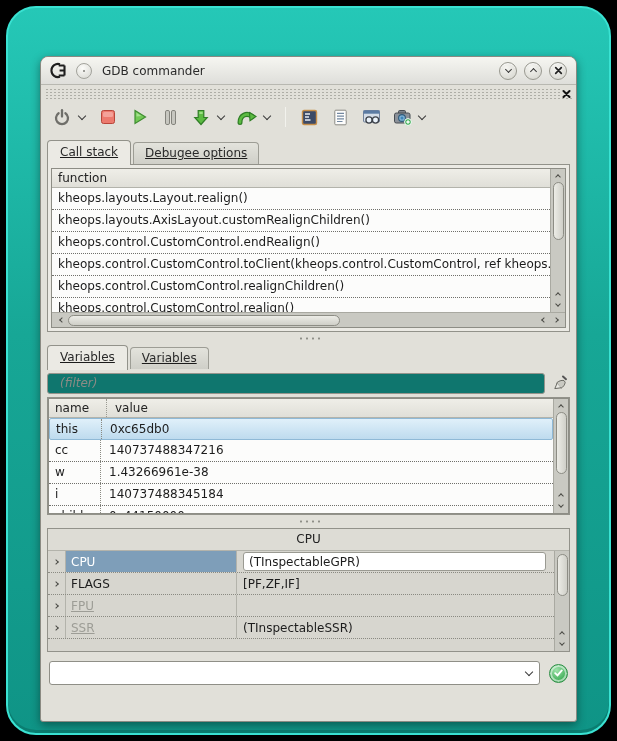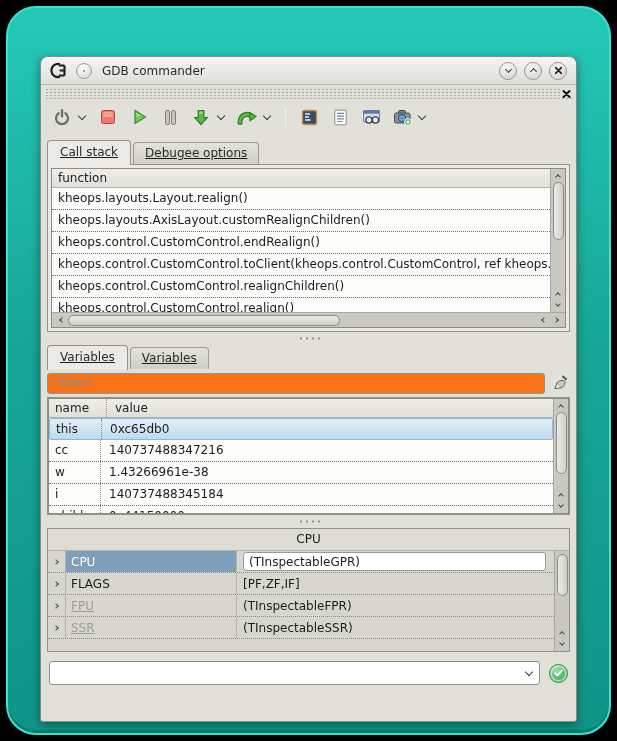"(filter)" .filter-input { background: #f97316 -> #0f766e; padding: 0 6px -> 0 12px }
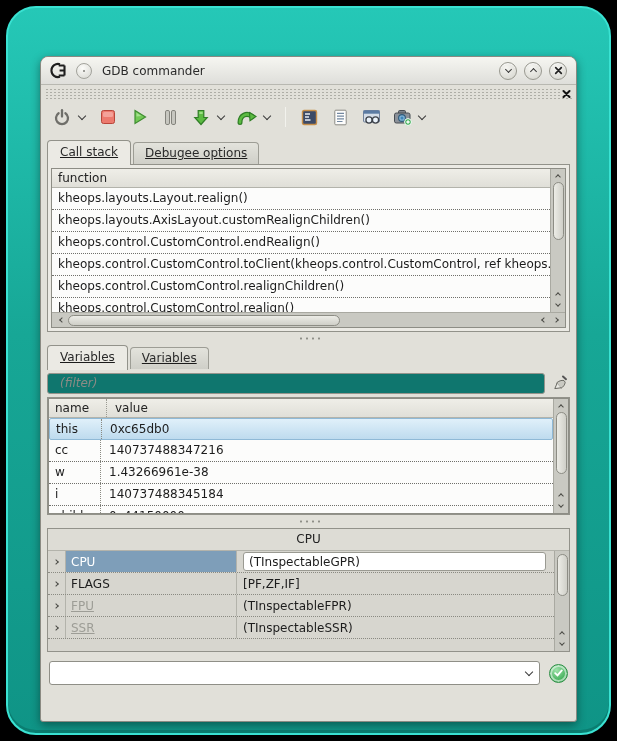"(TInspectableFPR)" span.cpu-value { html: <span>(TInspectableFPR)</span> -> none }
